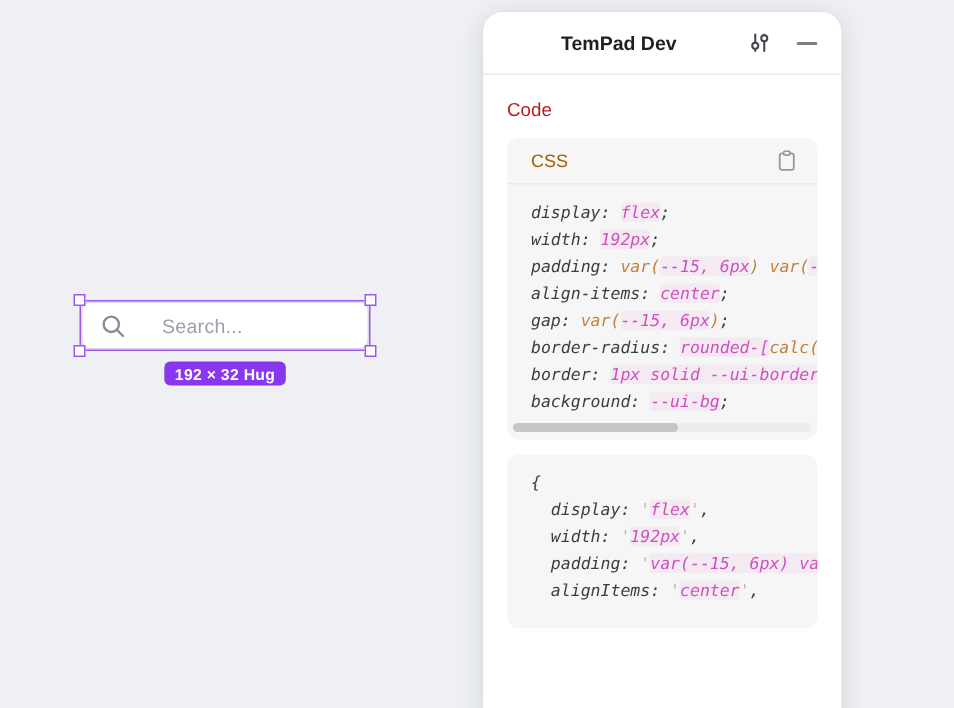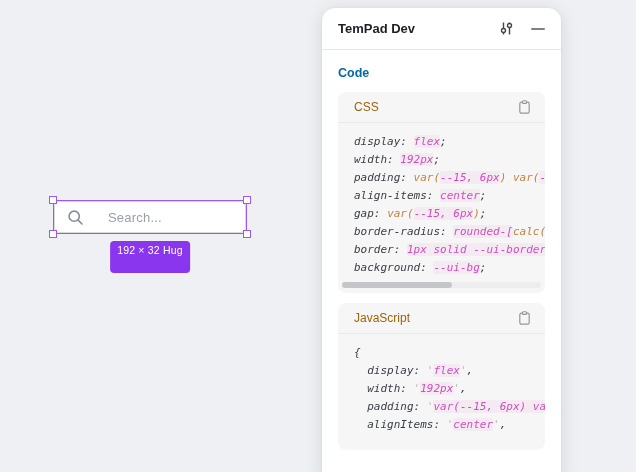"TemPad Dev" .panel-title, .sel-name { margin-left: none -> 36px }
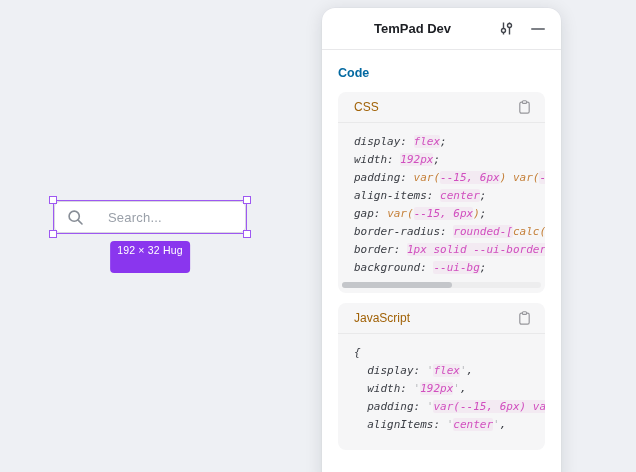"Code" .section-label { color: #0369a1 -> #b91c1c; font-weight: 700 -> 400 }
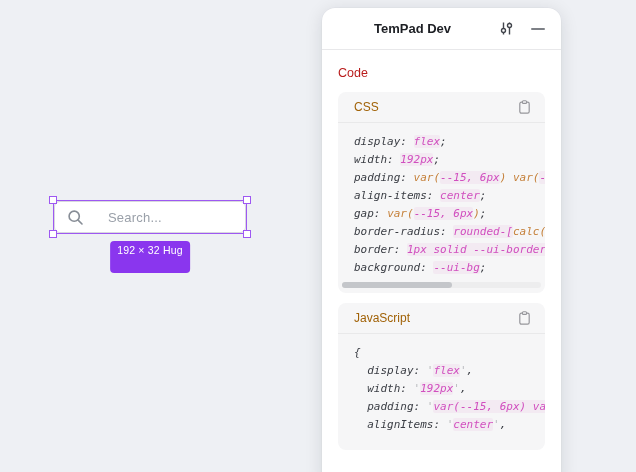"192 × 32 Hug" .size-badge { font-weight: 400 -> 700; height: 32px -> 16px }
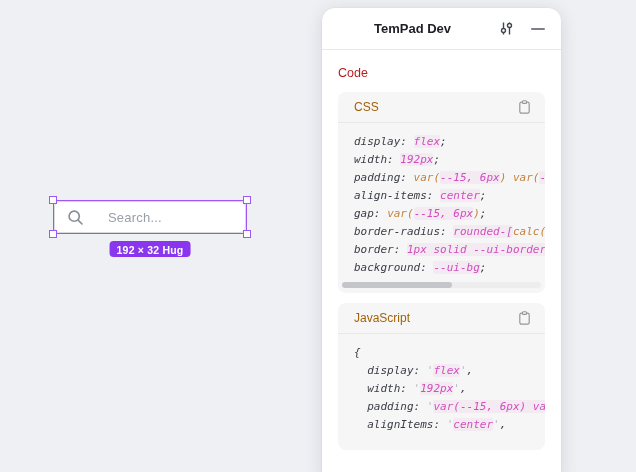"JavaScript" div.block-header { html: <div> <span>JavaScript</span> <span> <svg> <rect></rect> <rect></rect> </svg> </span> </div> -> none }
